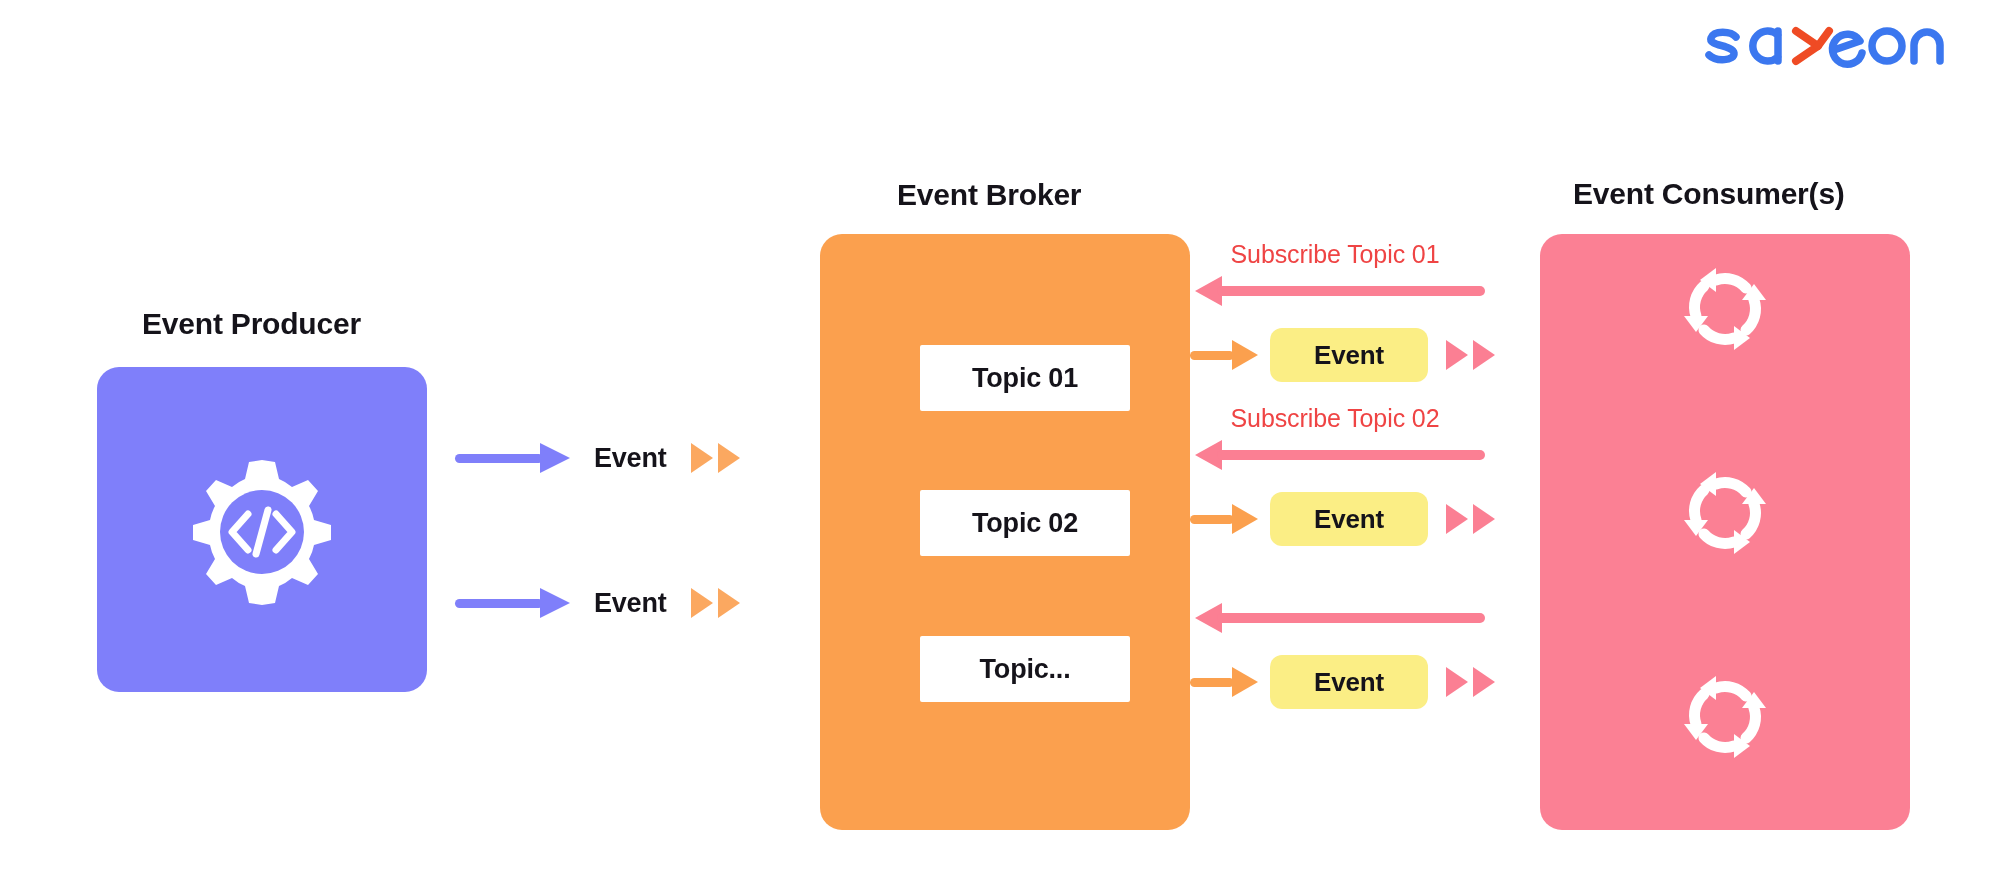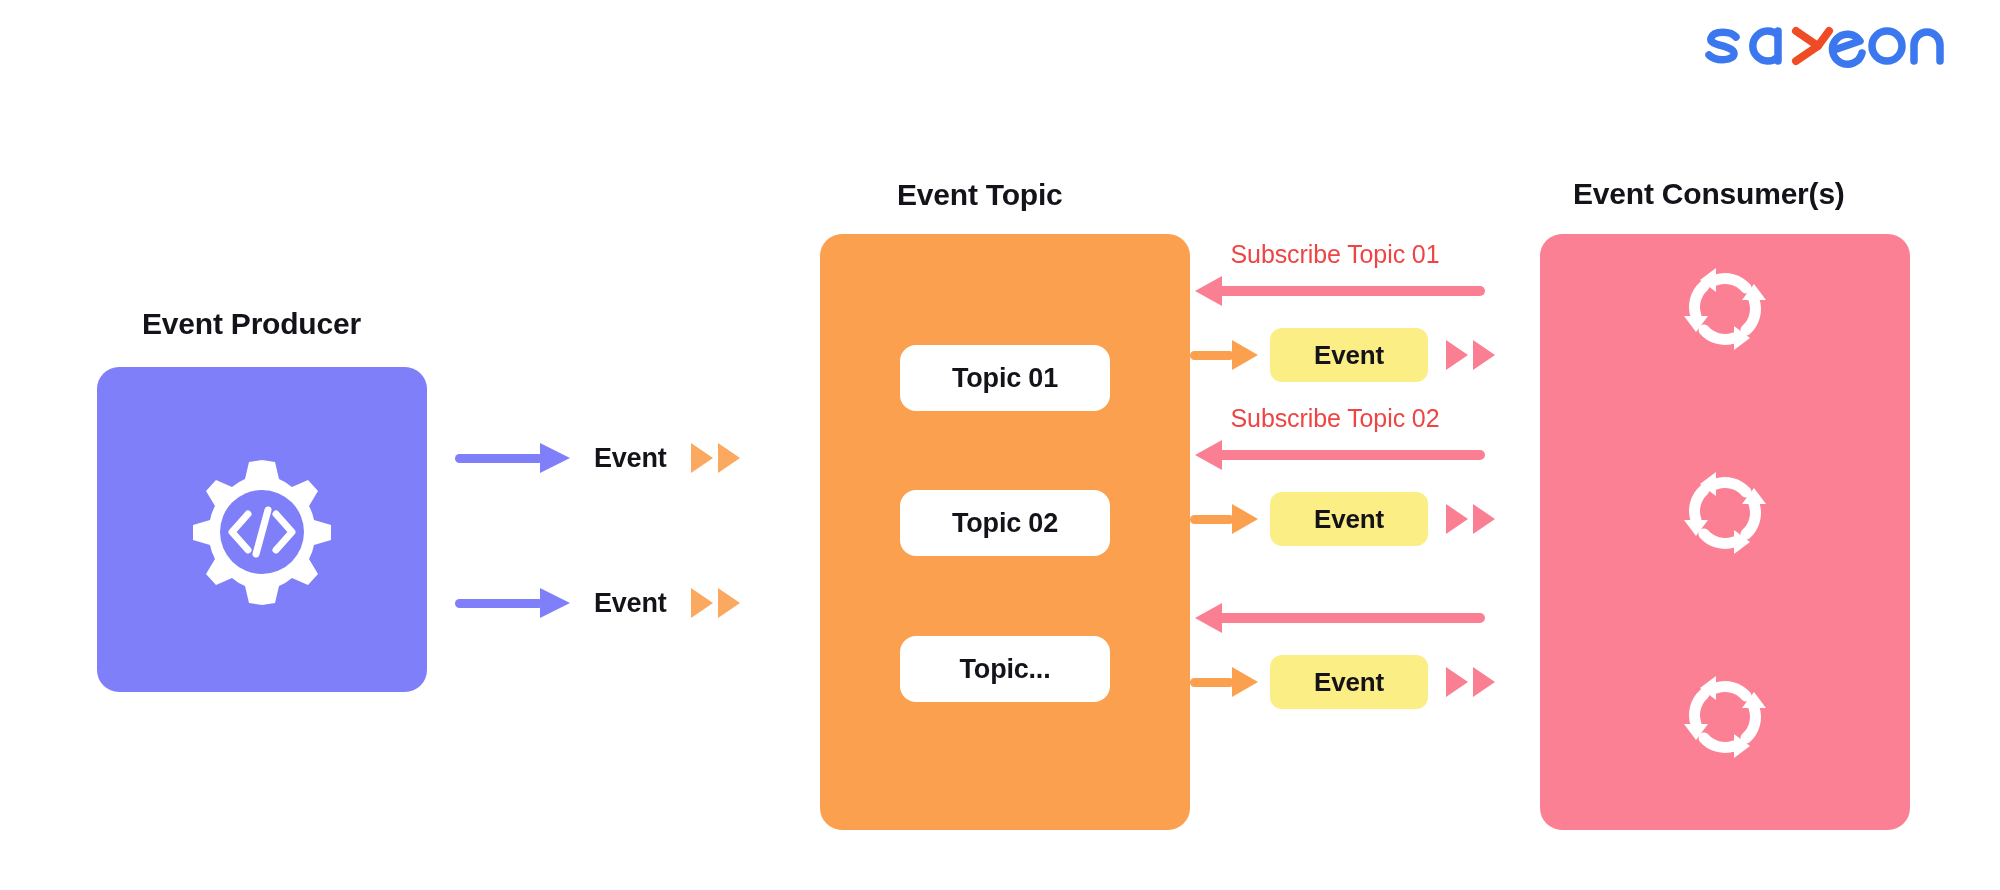"Event Topic" div.sec-title { text: Topic -> Broker }
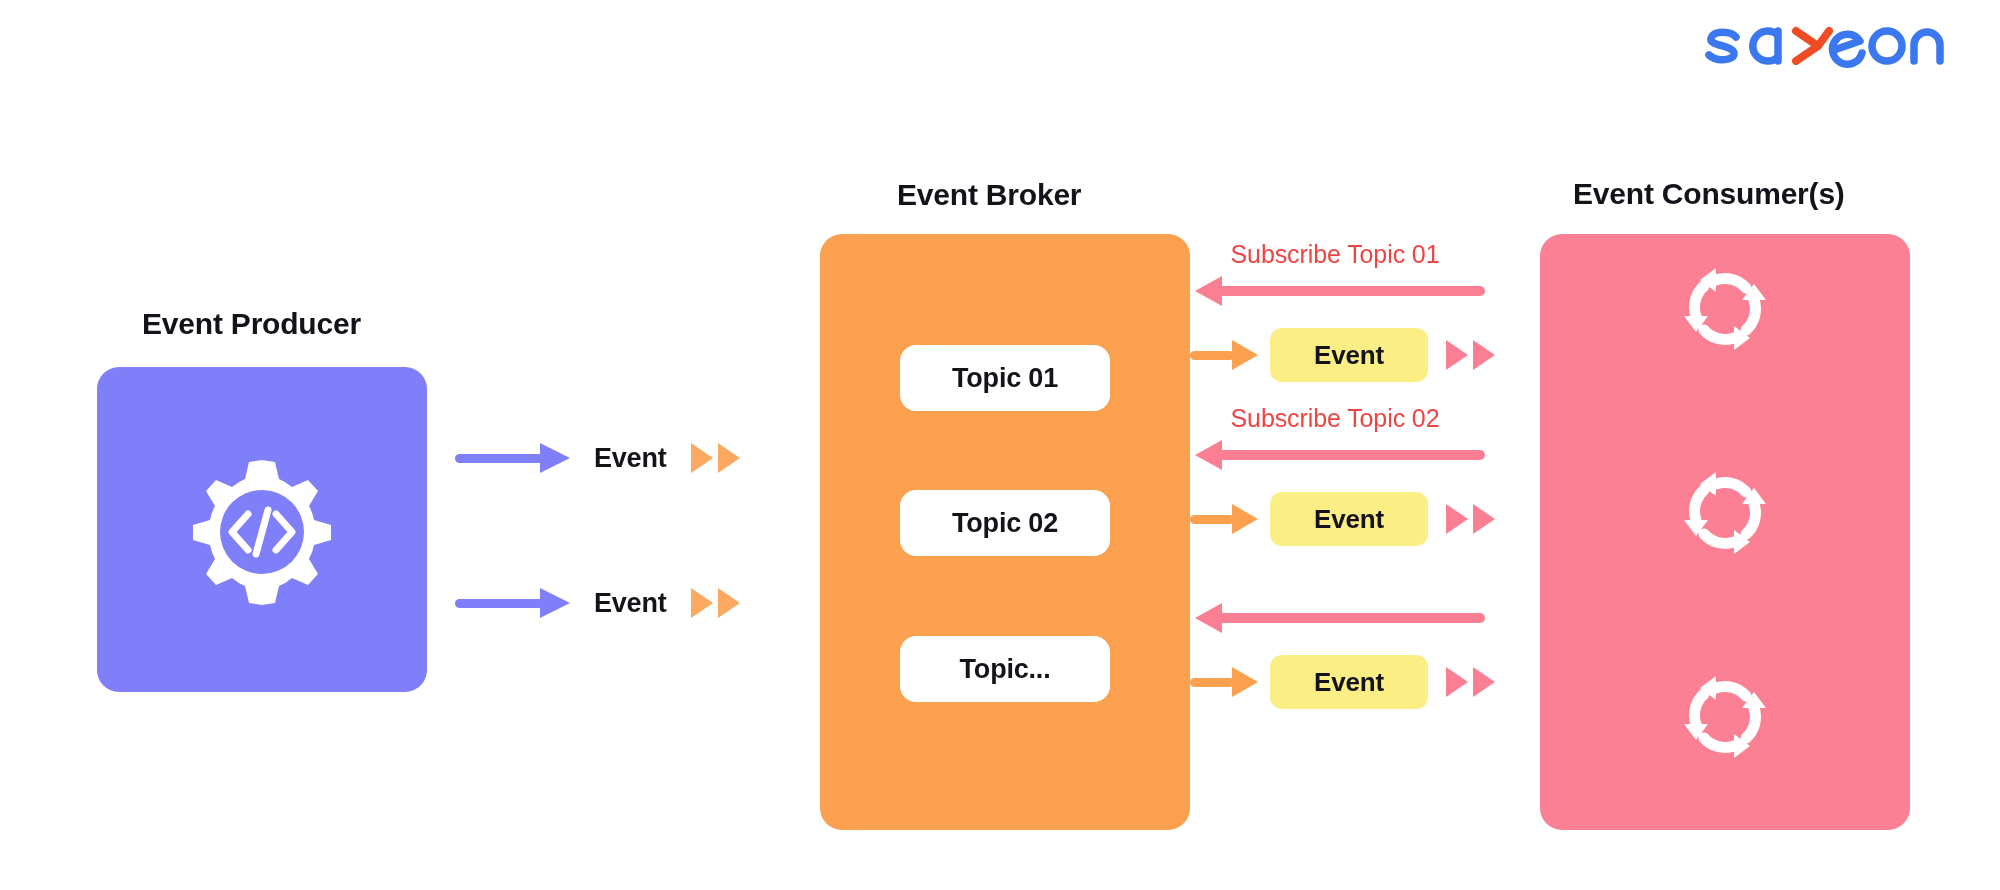"Topic 01" .topic-card { border-radius: 16px -> 2px; margin-left: none -> 20px }
